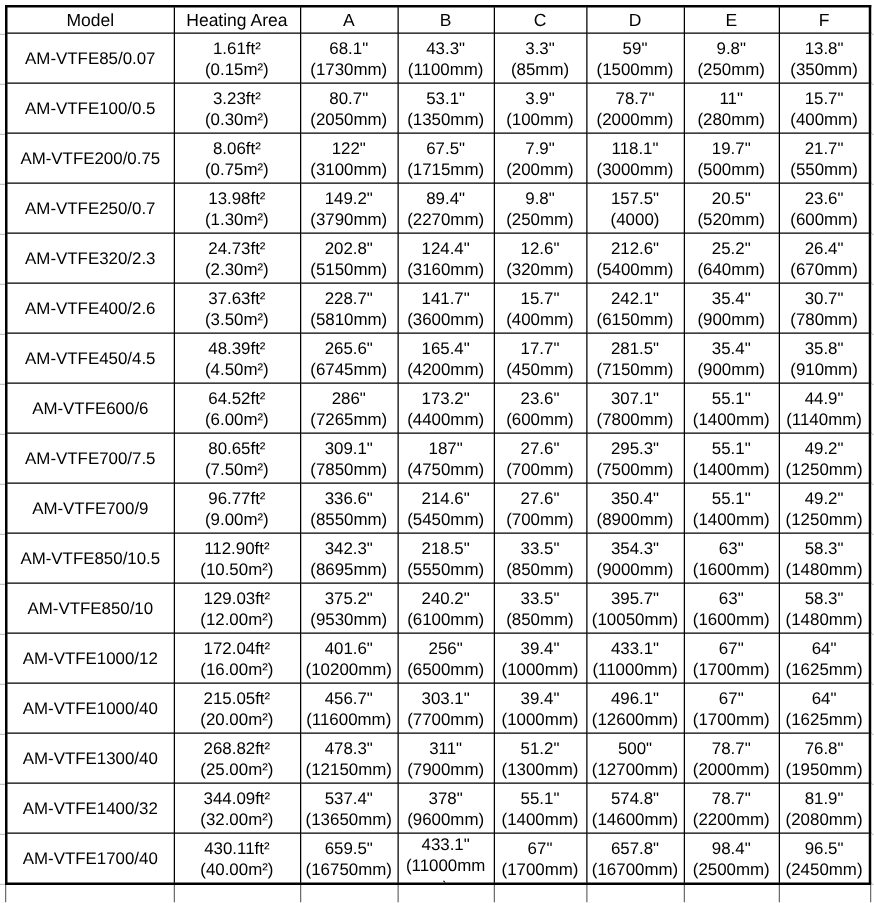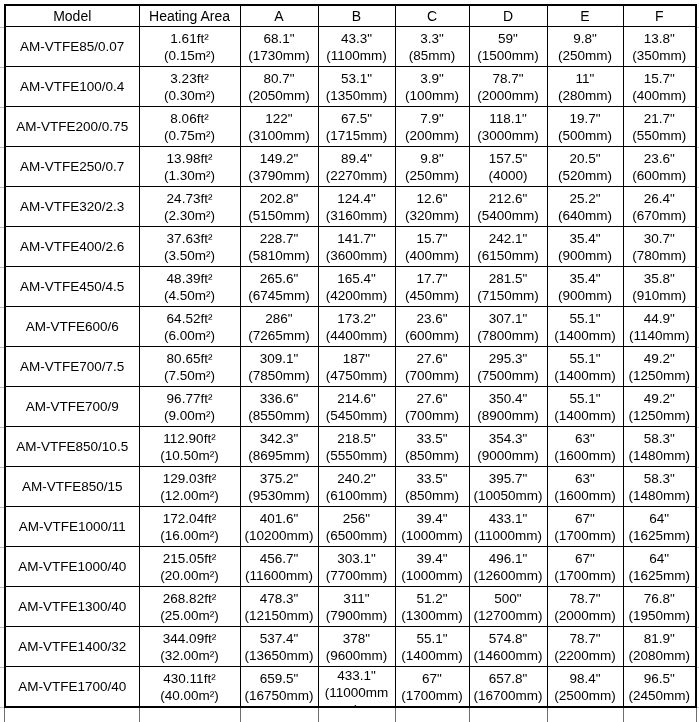"AM-VTFE100/0.4" div { text: AM-VTFE100/0.4 -> AM-VTFE100/0.5 }
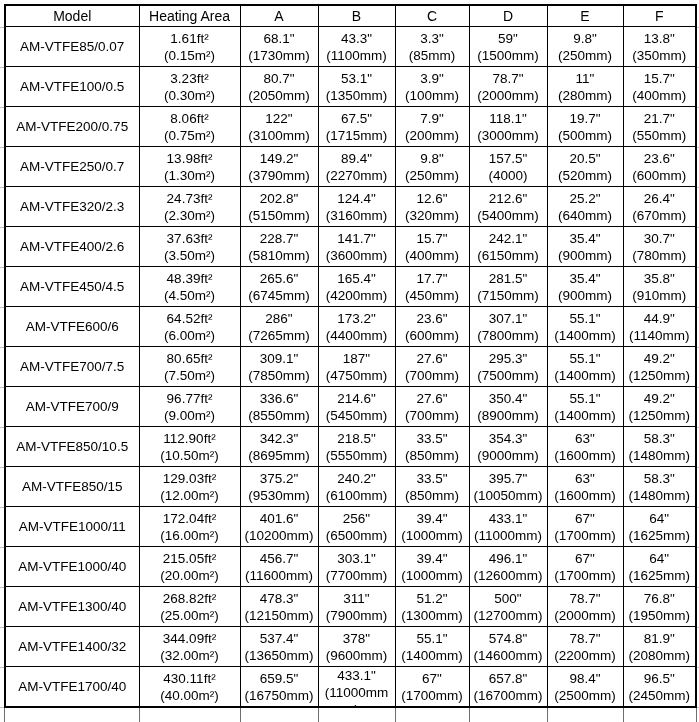"AM-VTFE850/15" div { text: AM-VTFE850/15 -> AM-VTFE850/10 }
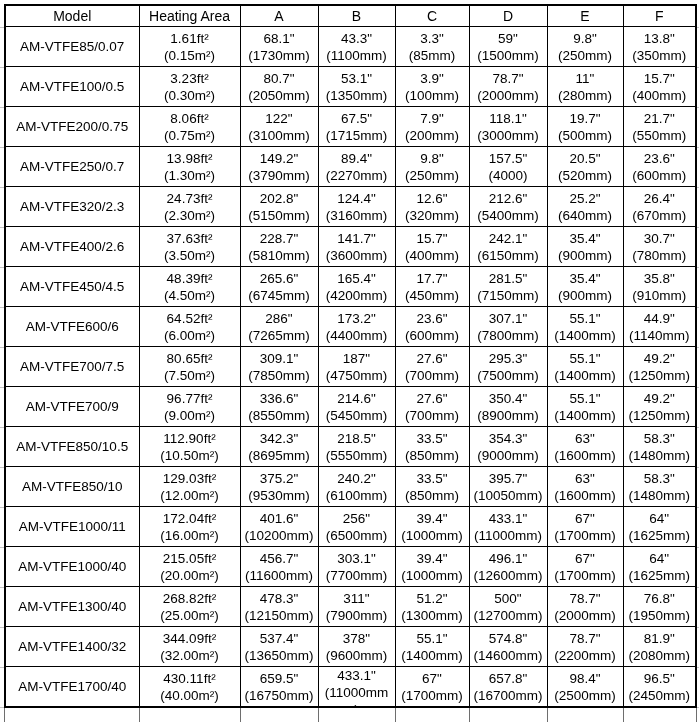"AM-VTFE1000/11" div { text: AM-VTFE1000/11 -> AM-VTFE1000/12 }
